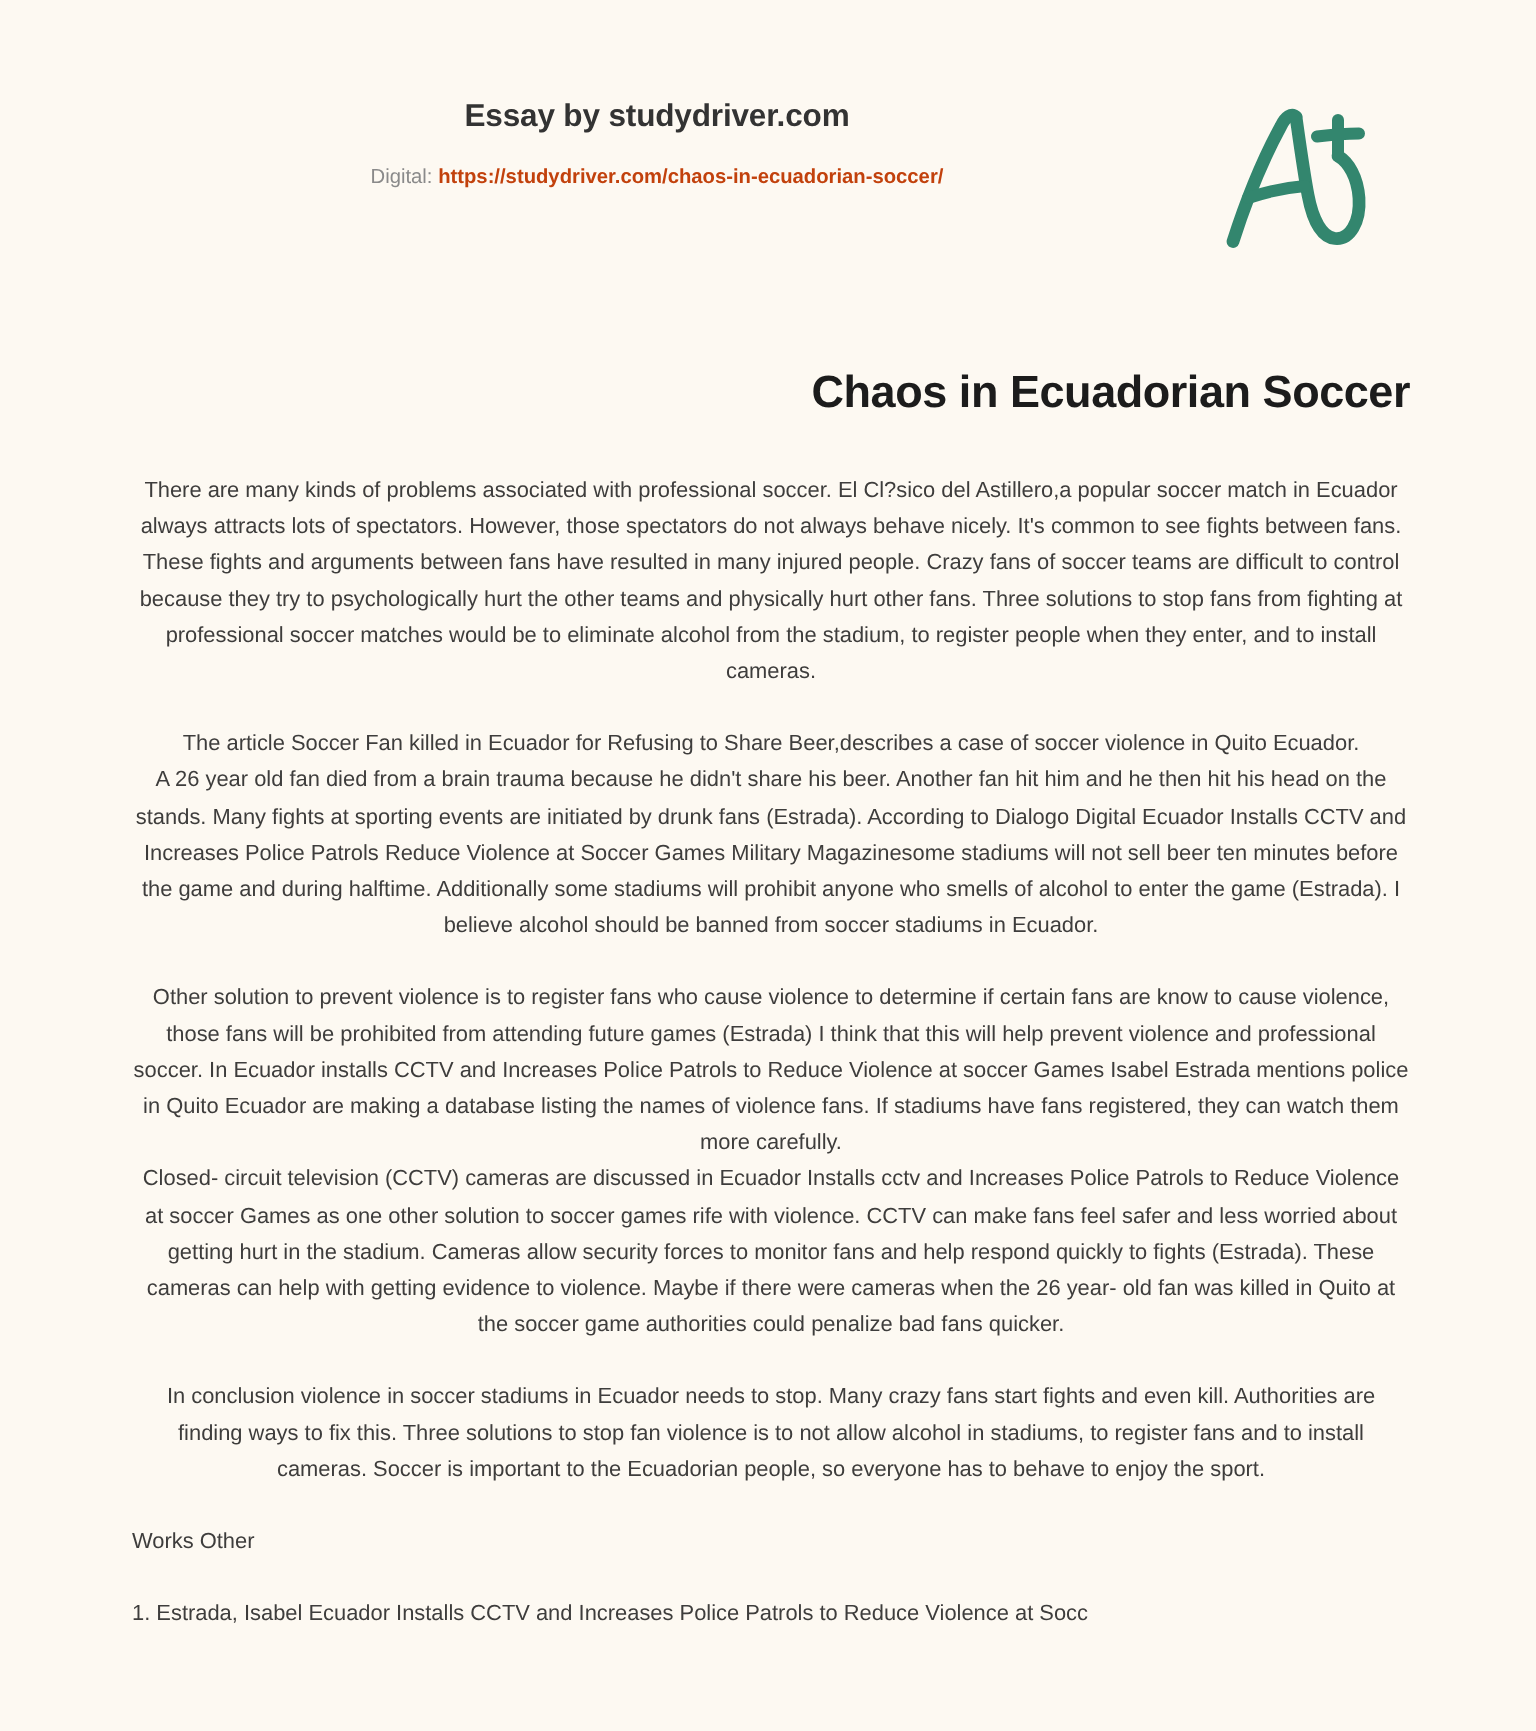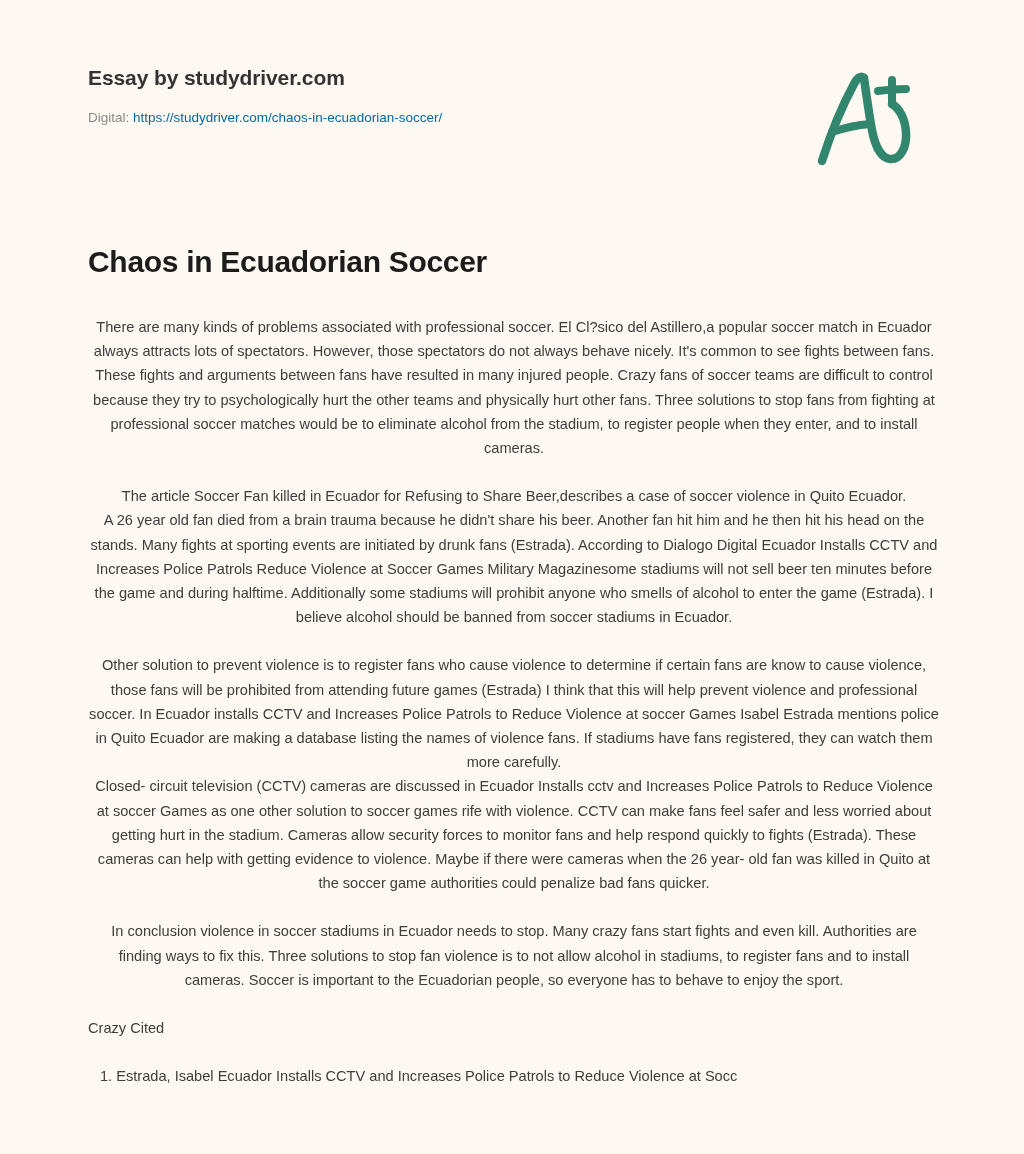"Essay by studydriver.com" .header { text-align: none -> center }
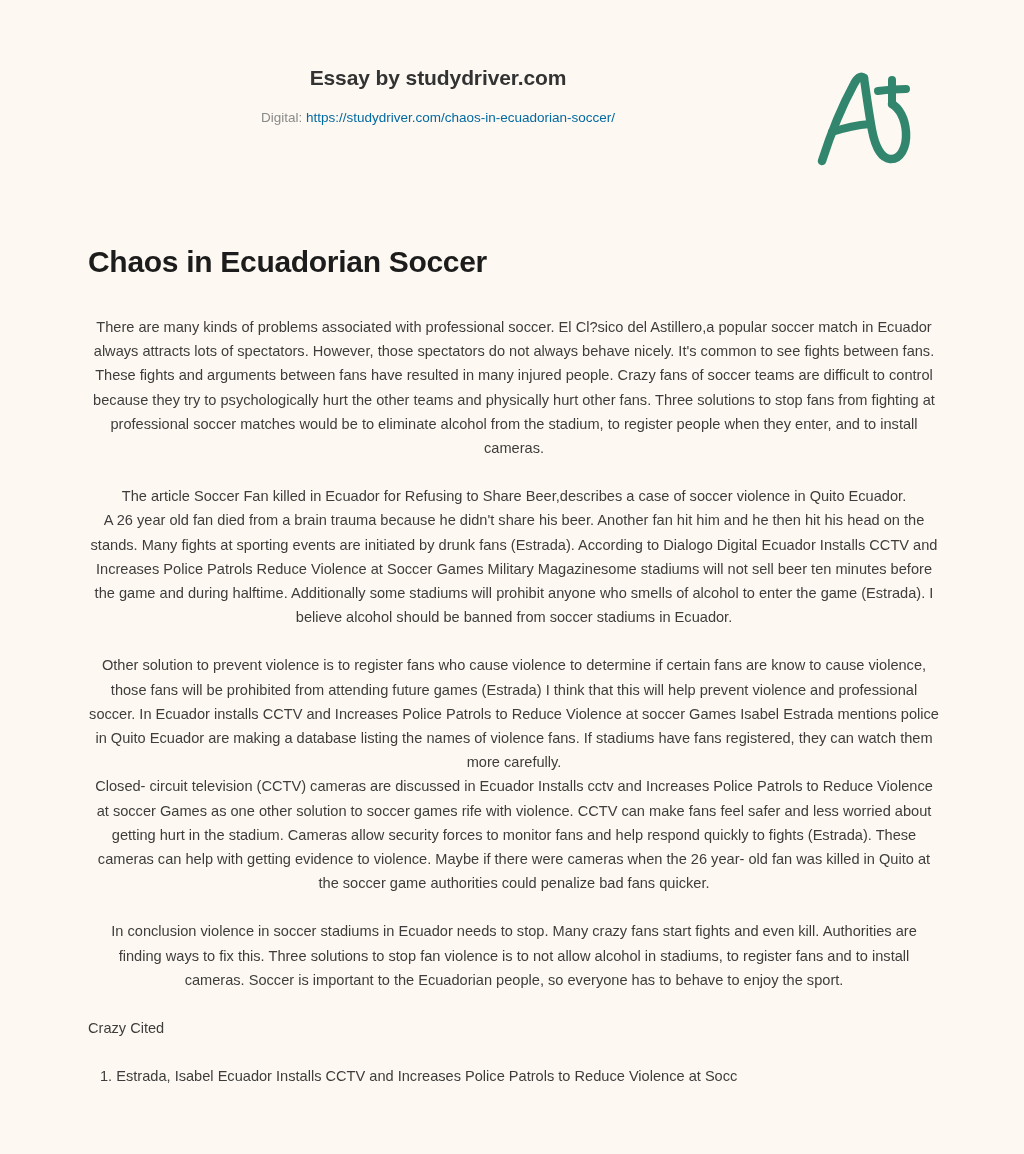"https://studydriver.com/chaos-in-ecuador" .source-url { color: #0369a1 -> #c2410c; font-weight: none -> bold }
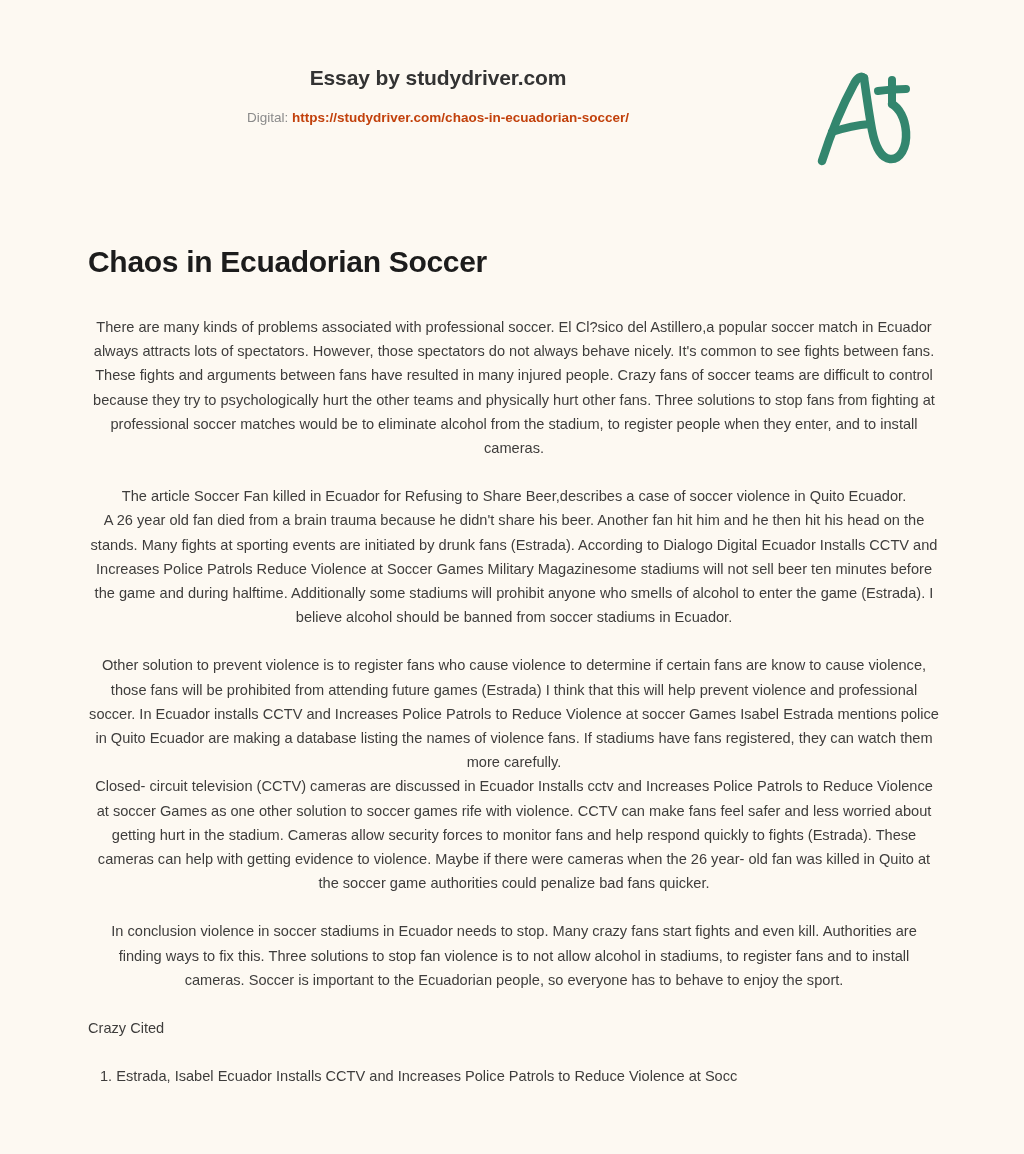"Chaos in Ecuadorian Soccer" .doc-title { text-align: none -> right }
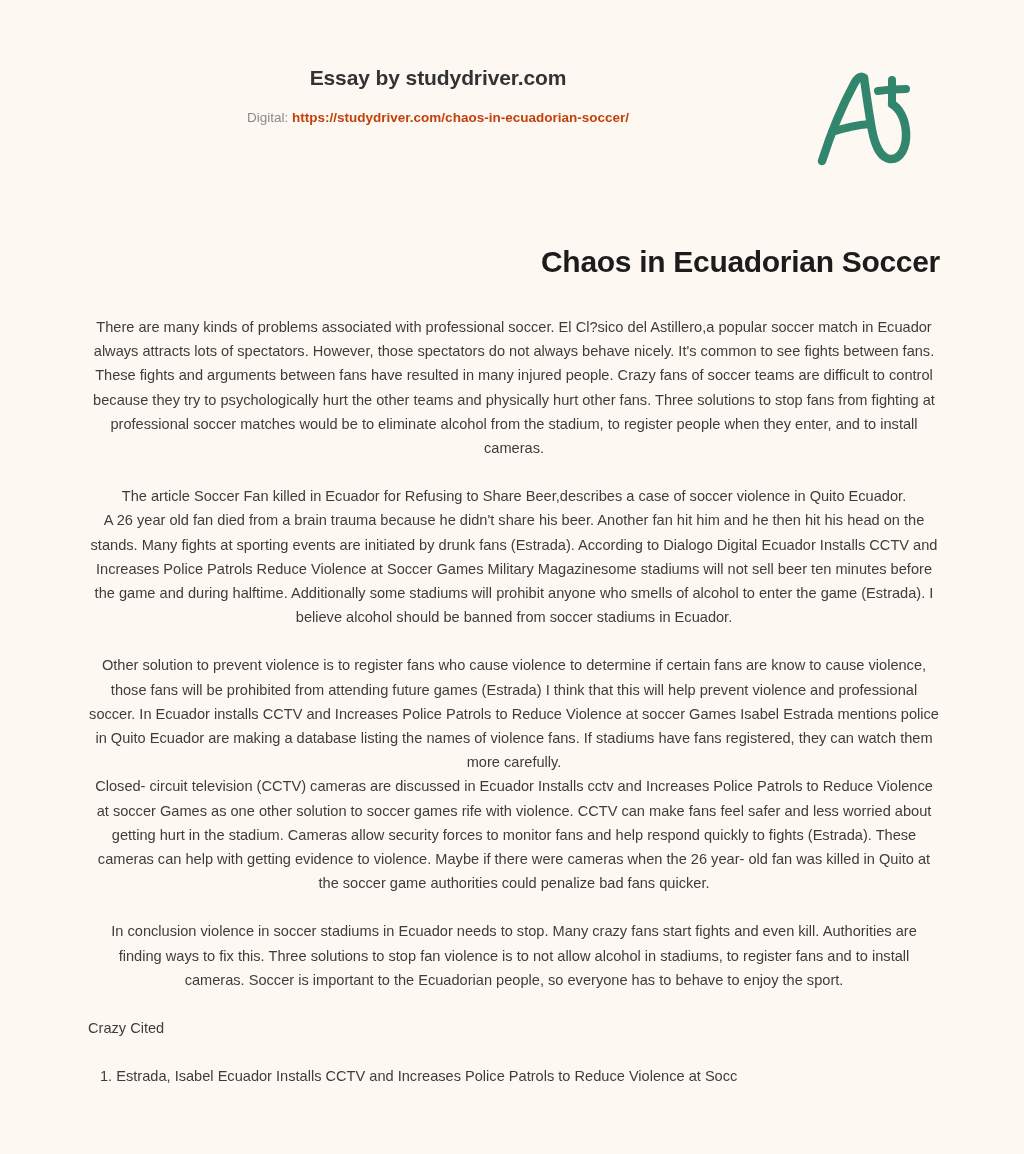"Crazy Cited" p.works-cited-head { text: Crazy Cited -> Works Other }
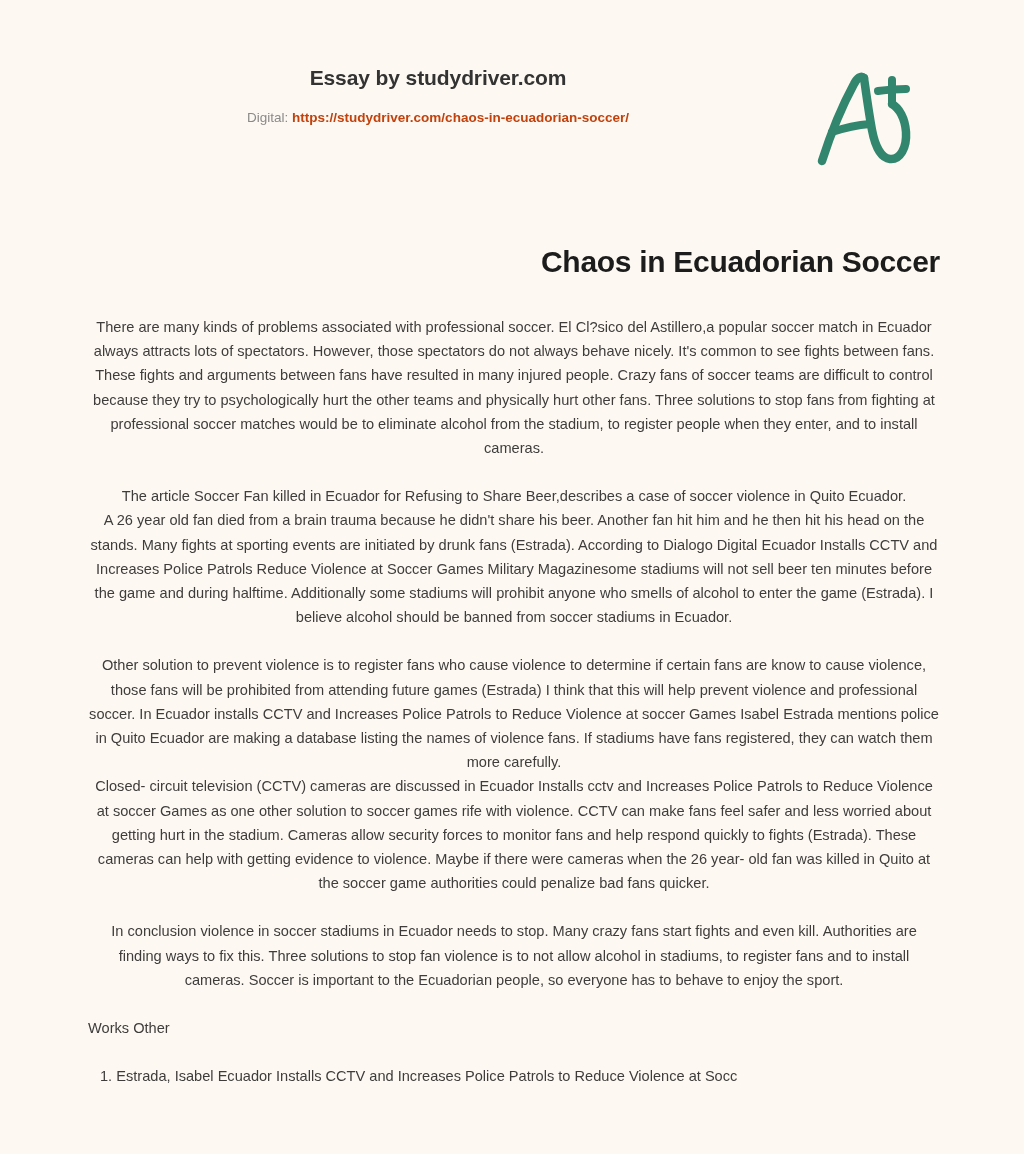"1. Estrada, Isabel Ecuador Installs" .citation { margin: 12px -> 0 }
